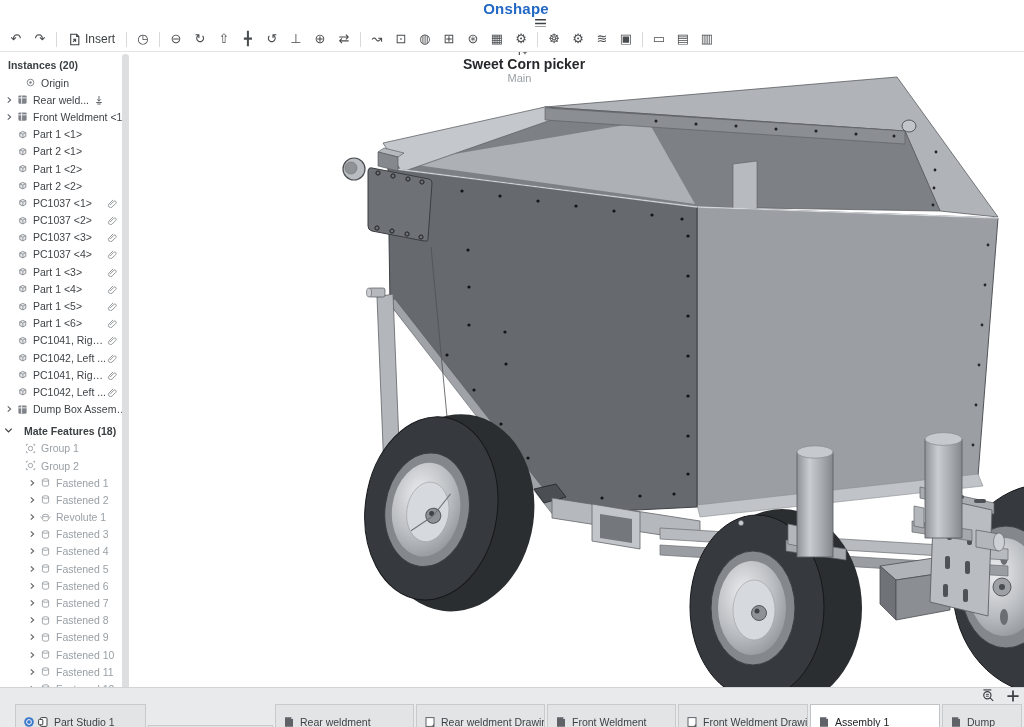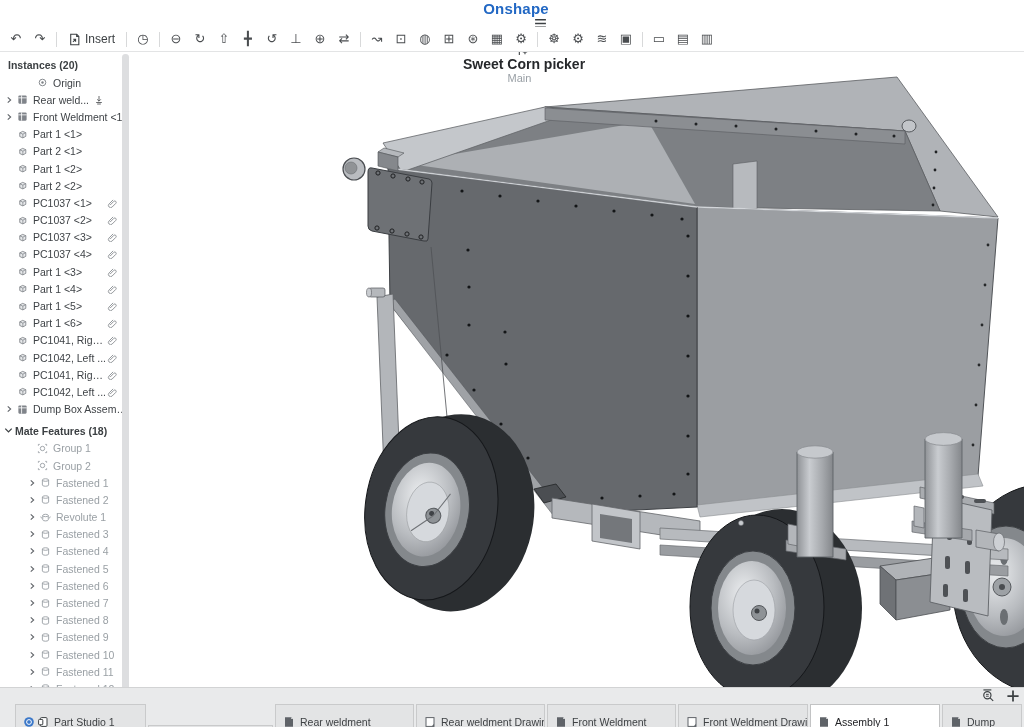"Origin" .row.ind1 { margin-left: 12px -> none }
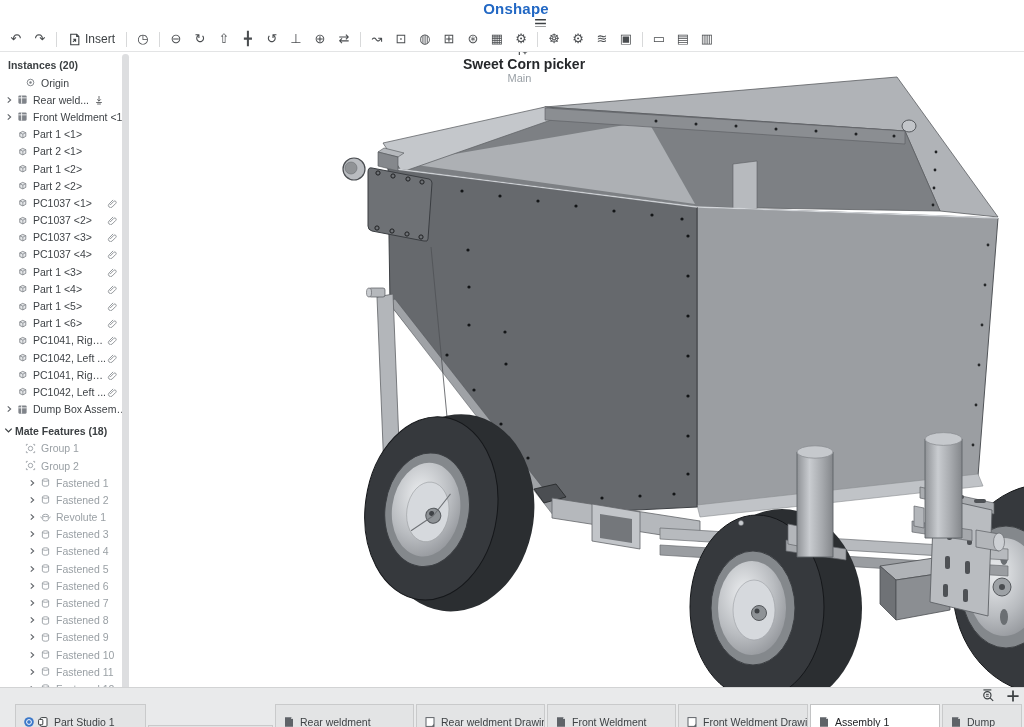"Mate Features (18)" div.tree-header { gap: none -> 9px }
